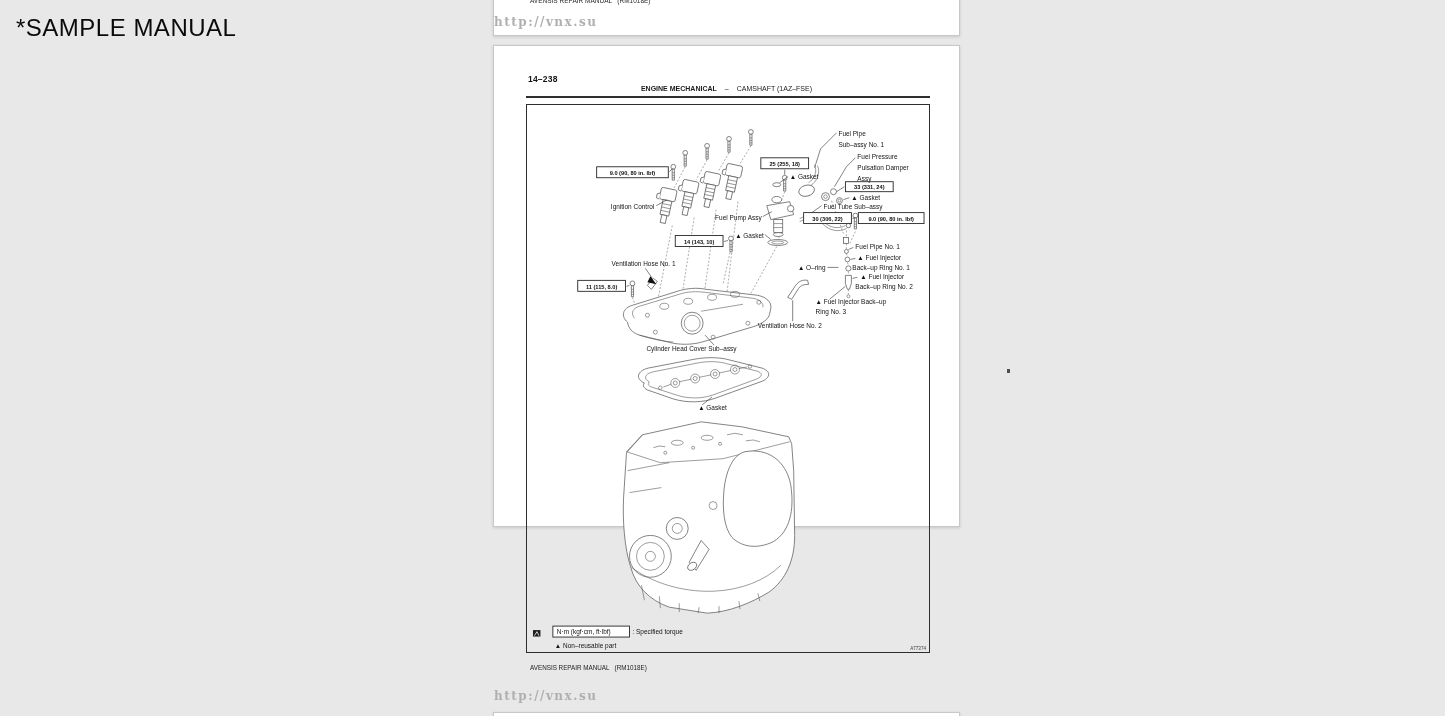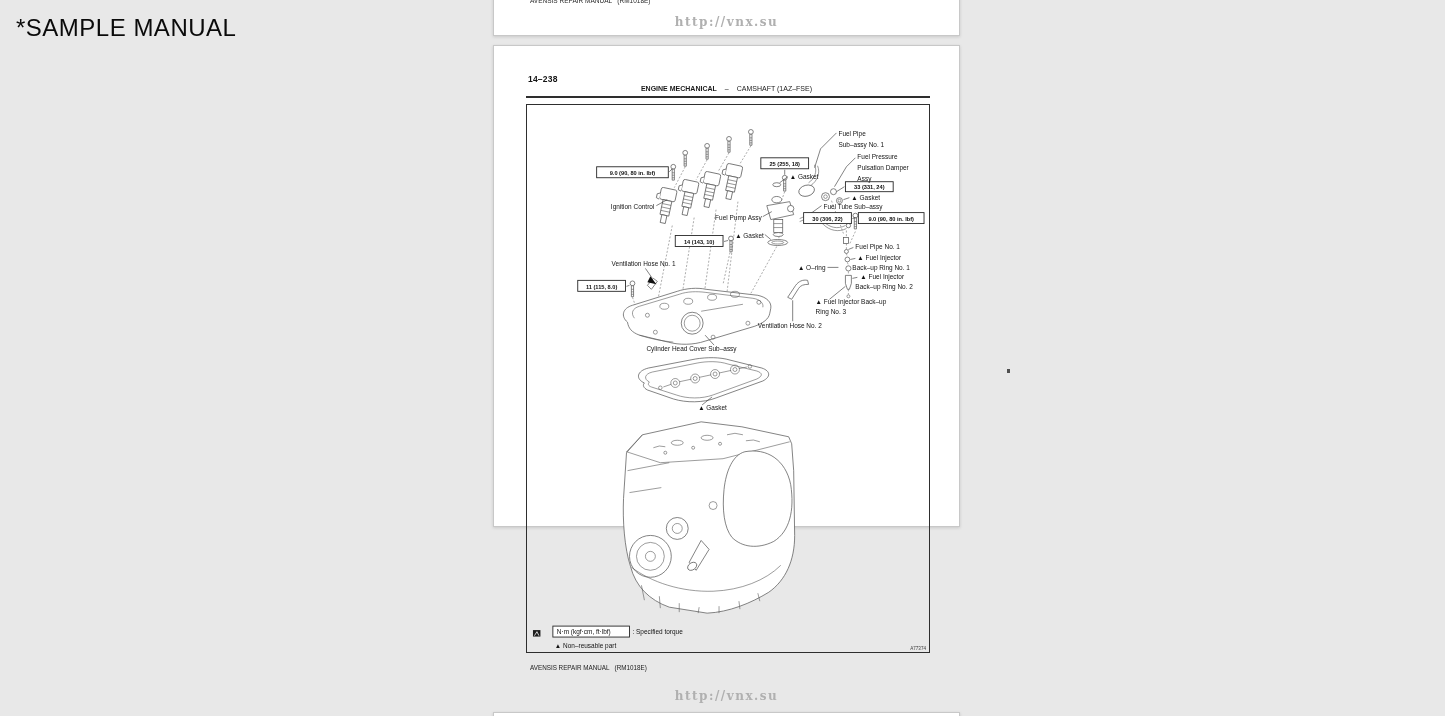"http://vnx.su" .vnx-wm { text-align: center -> left }
